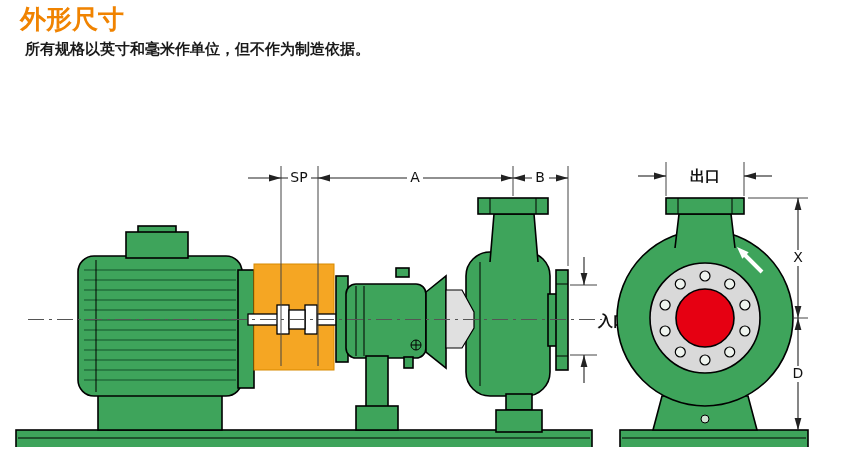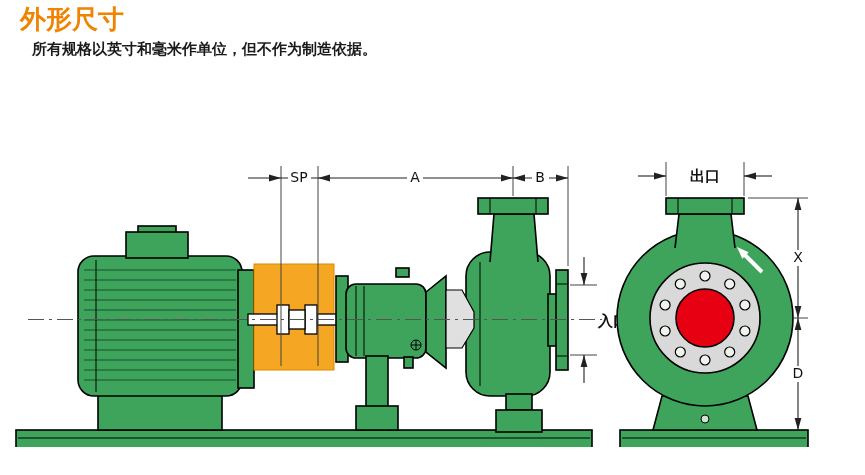"所有规格以英寸和毫米作单位，但不作为制造依据。" .subtitle { left: 32px -> 25px }
